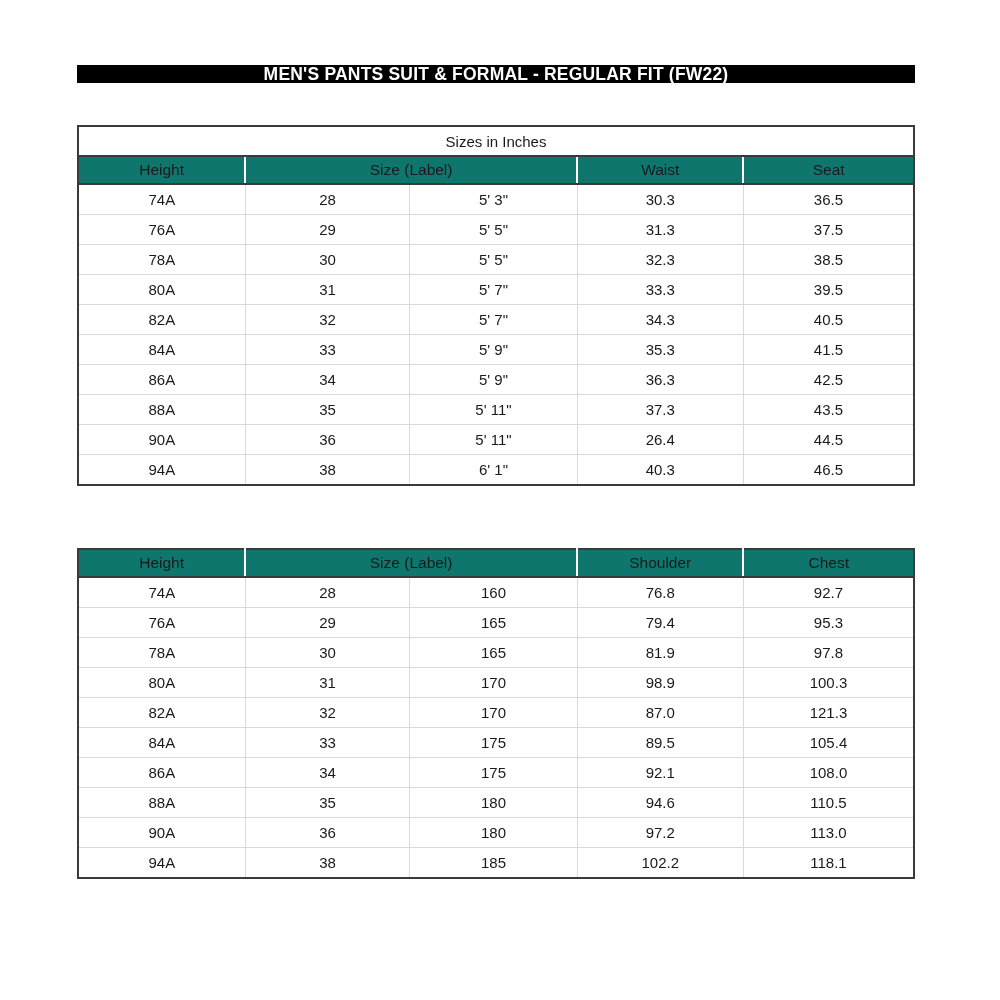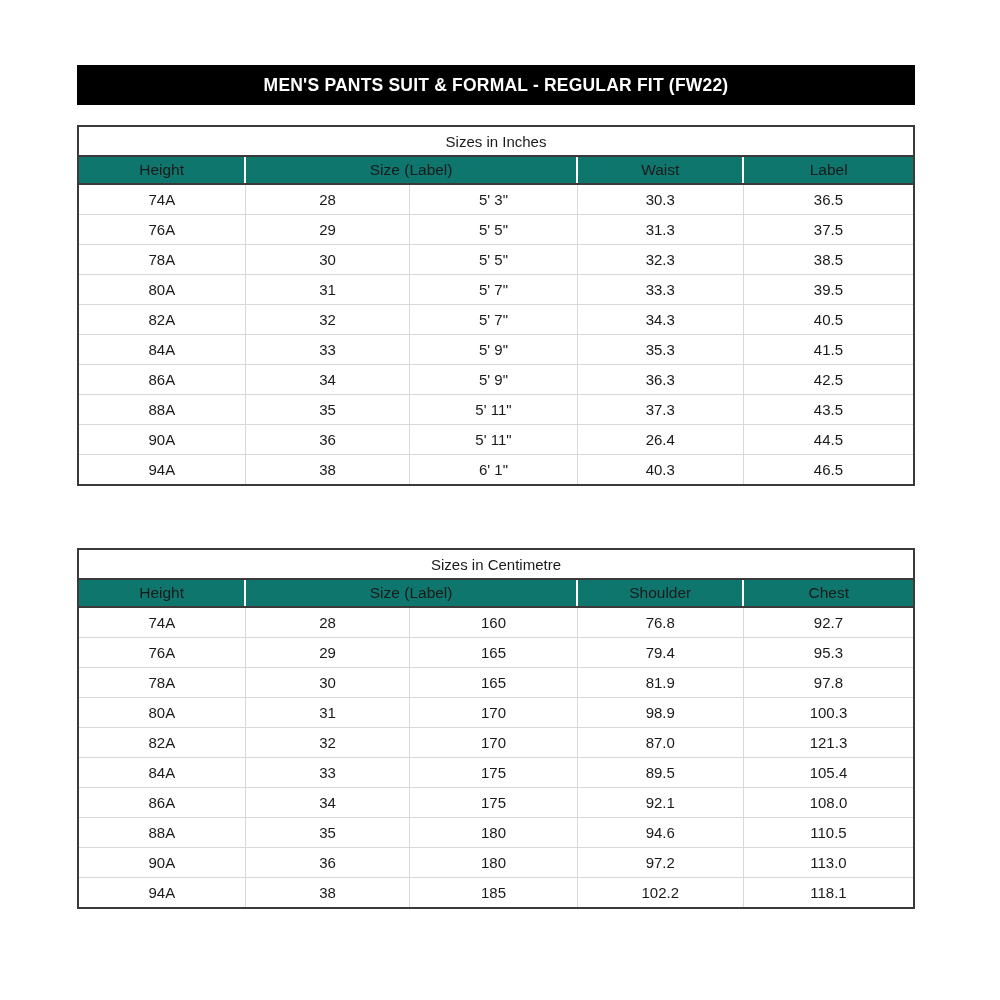"MEN'S PANTS SUIT & FORMAL" .banner { height: 40px -> 18px }
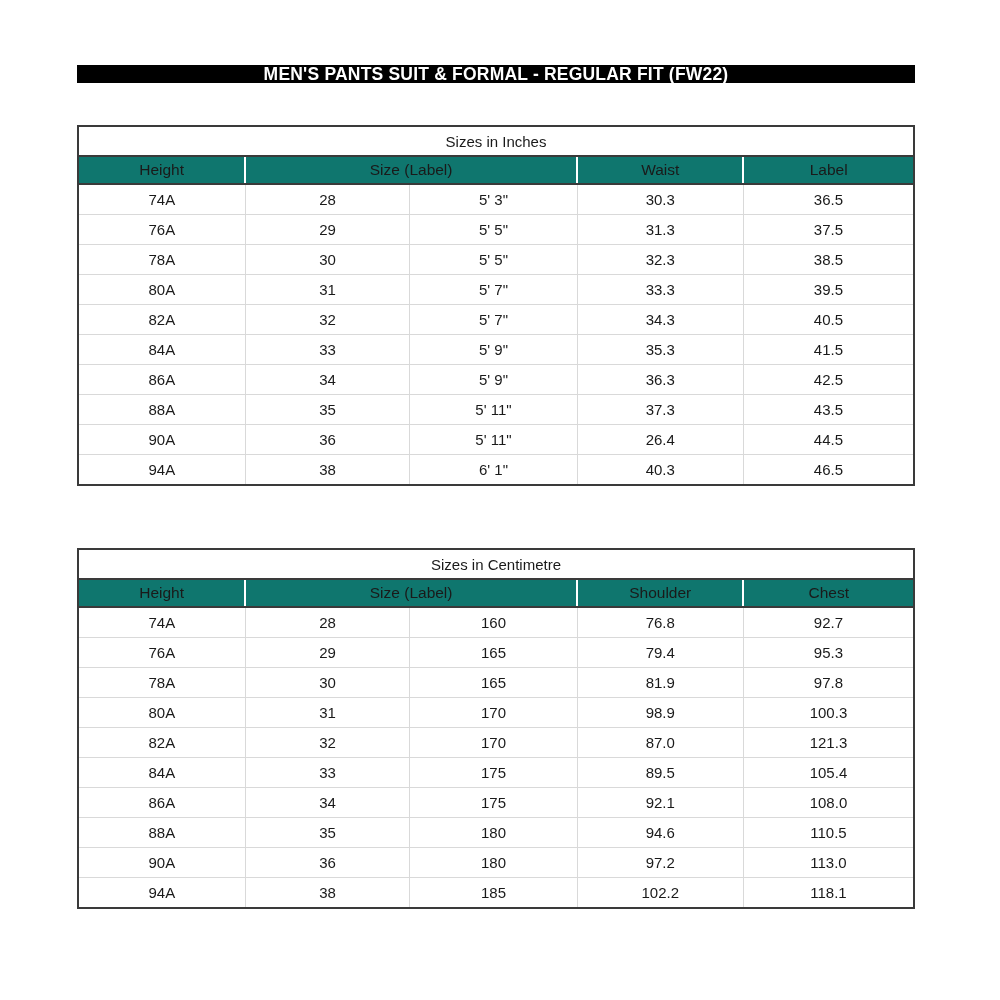"Label" th { text: Label -> Seat }
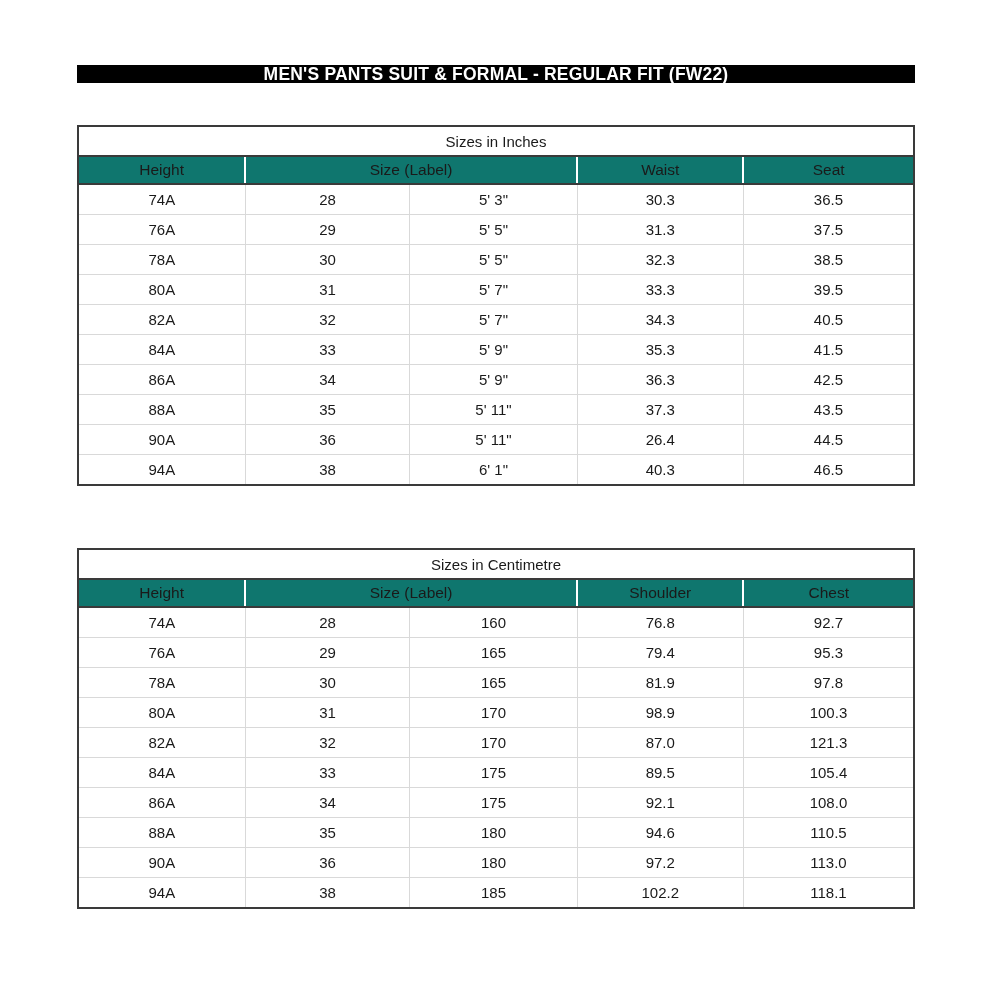"Sizes in Centimetre" tr { html: <tr> <td>Sizes in Centimetre</td> </tr> -> none }
